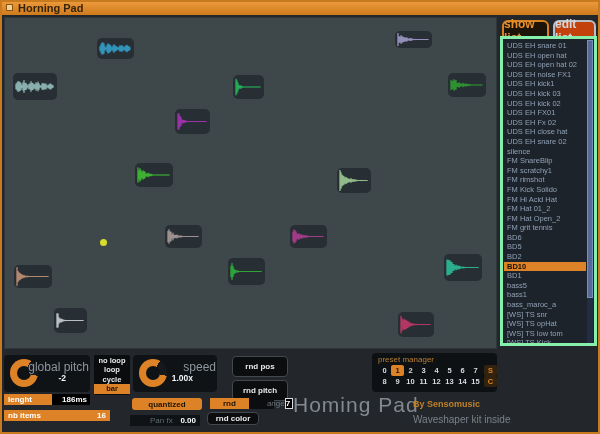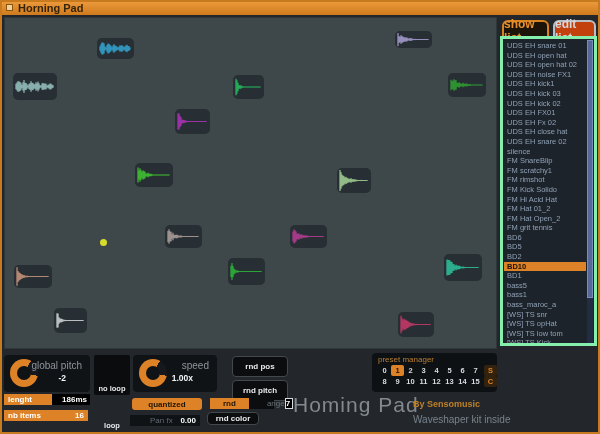"global pitch" .klabel { font-size: 10px -> 12px; right: 8px -> 1px }
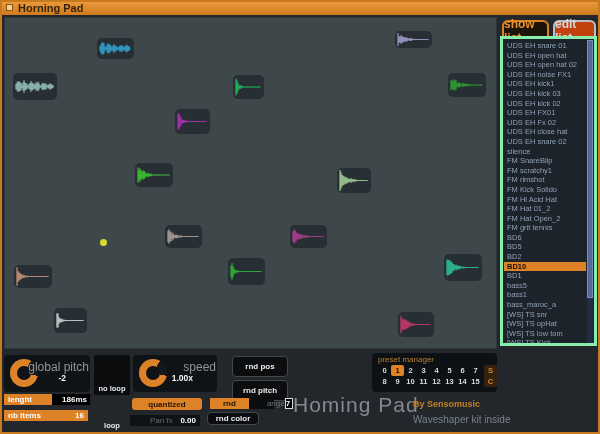"no loop" #loopmode .opt { margin-top: 28px -> none }
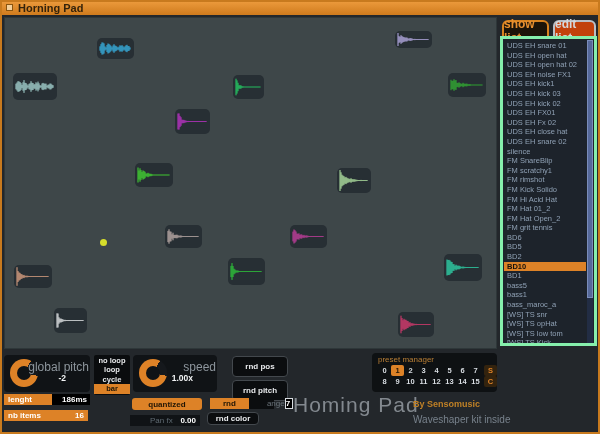"nb items" #nbitems-bar { width: 84px -> 106px }
